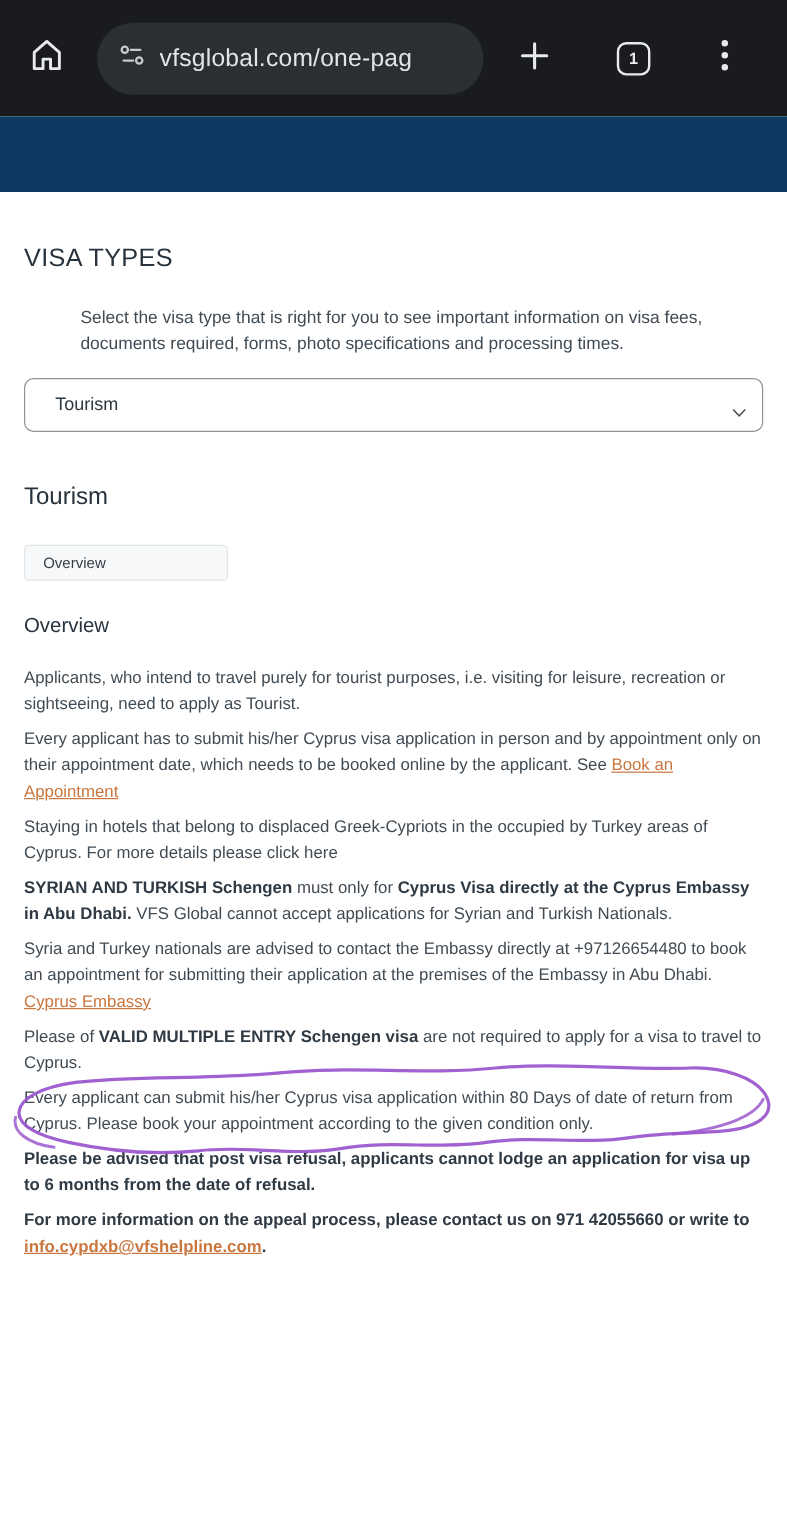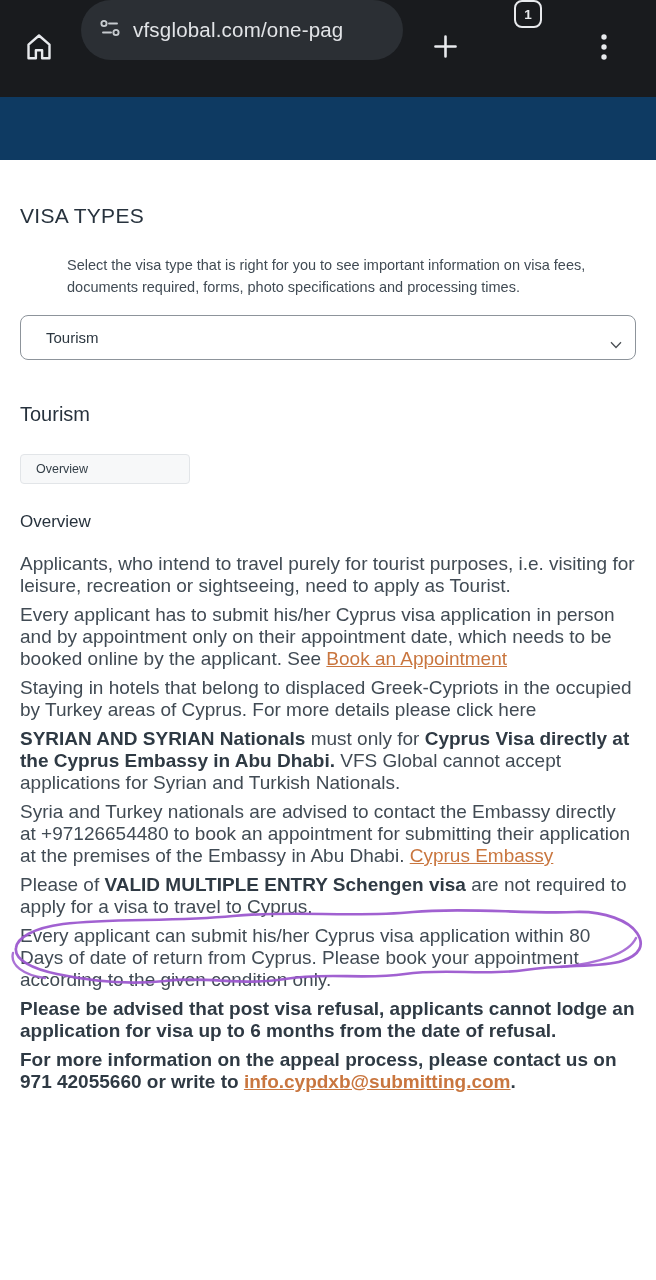"vfsglobal.com/one-pag" .browser-bar { align-items: none -> center }
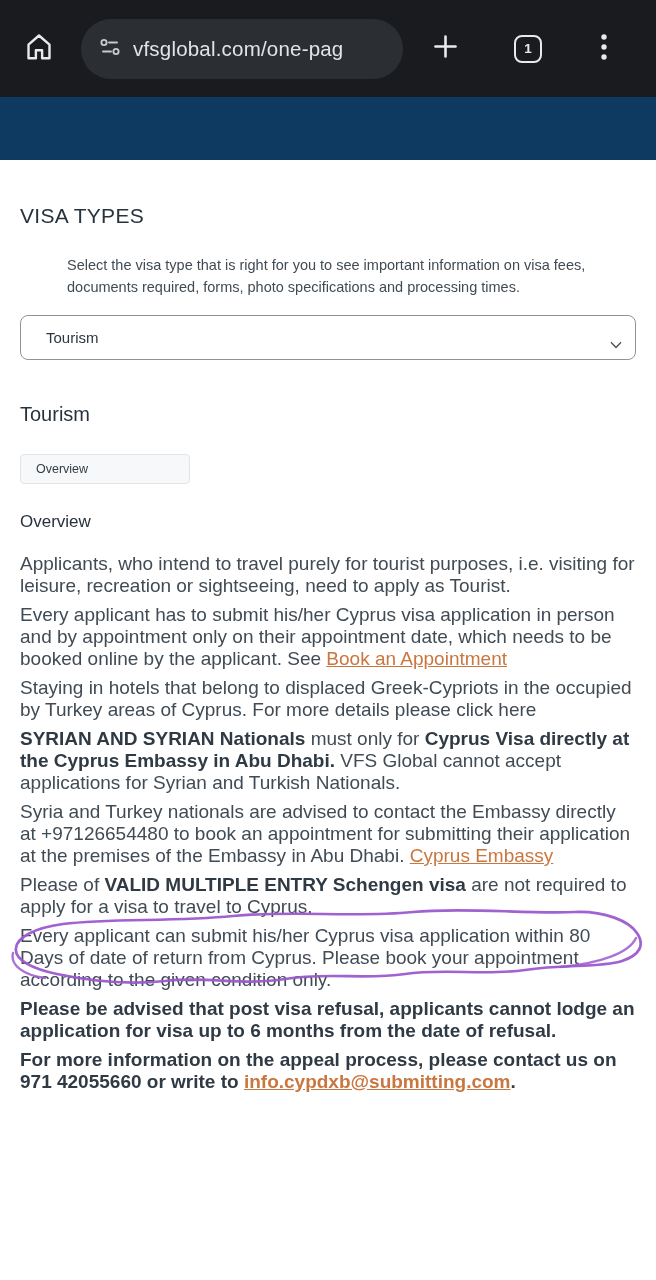"Applicants, who intend to travel" .para { font-size: 19px -> 14px }
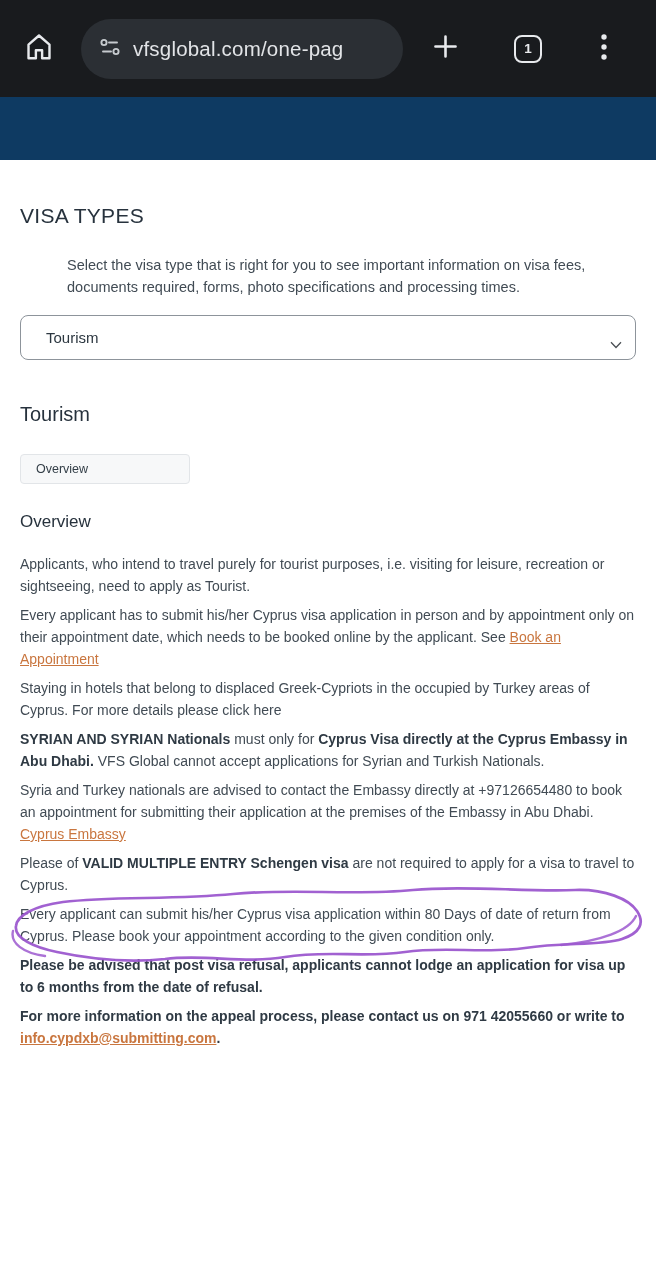"SYRIAN AND SYRIAN Nationals" span.b { text: SYRIAN Nationals -> TURKISH Schengen }
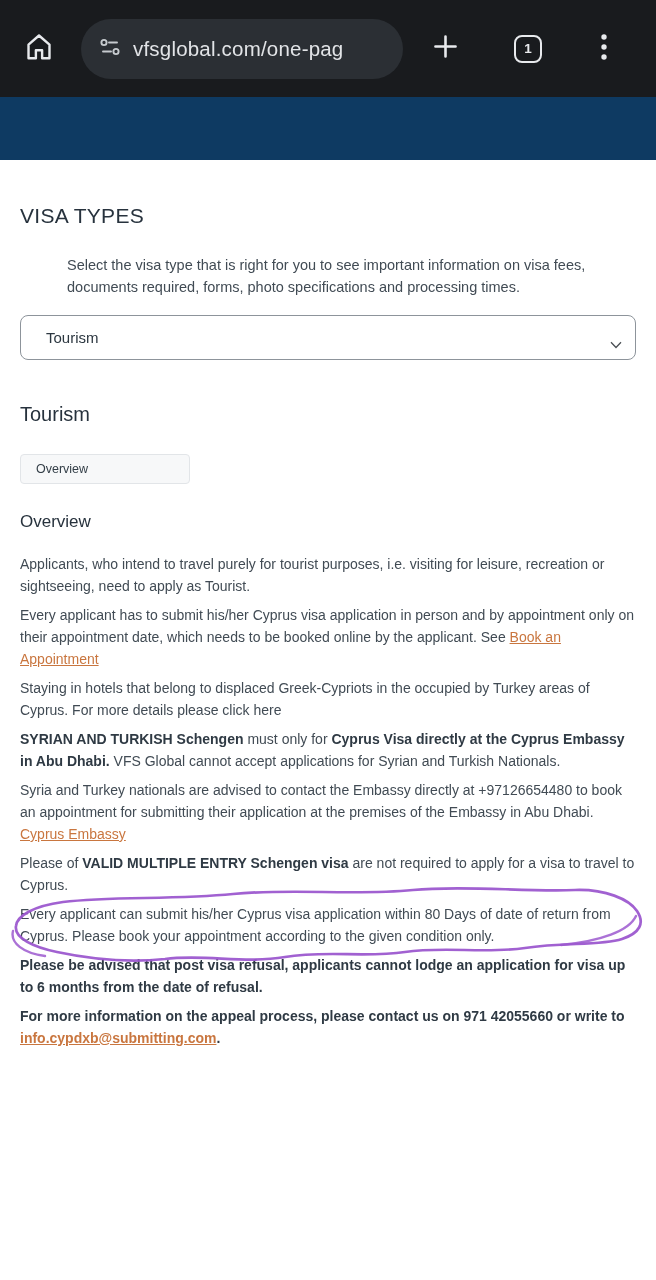"info.cypdxb@submitting.com" a.link { text: info.cypdxb@submitting.com -> info.cypdxb@vfshelpline.com }
